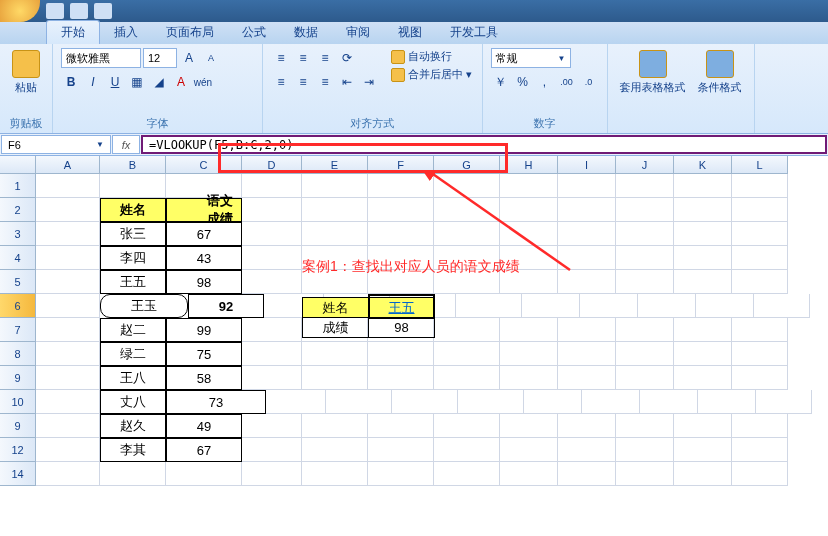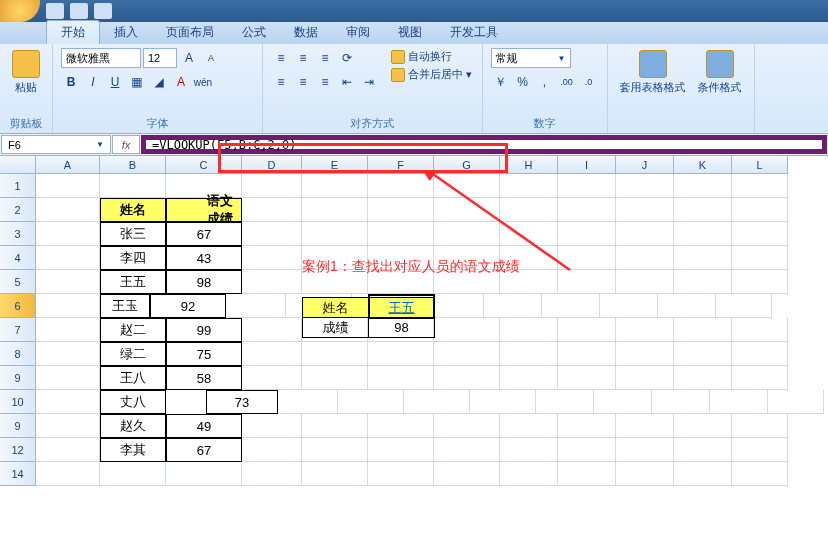"=VLOOKUP(F5,B:C,2,0)" .formula-input { border: 5px solid #701a75 -> 2px solid #701a75 }
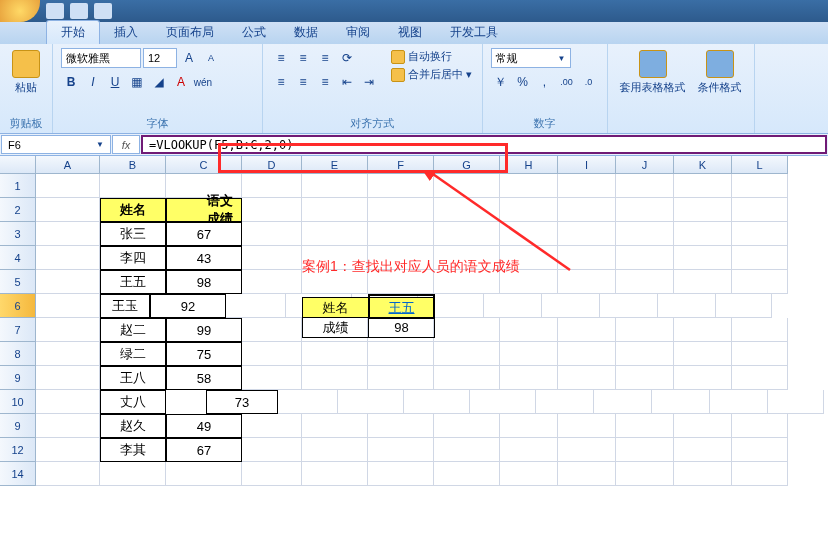"王玉" div.cell { border-radius: none -> 10px; width: 50px -> 88px }
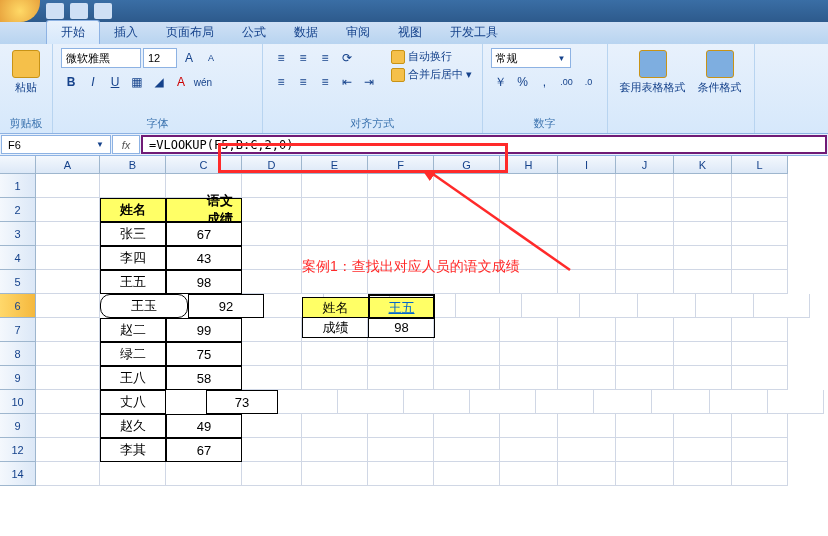"92" div.cell { font-weight: none -> bold }
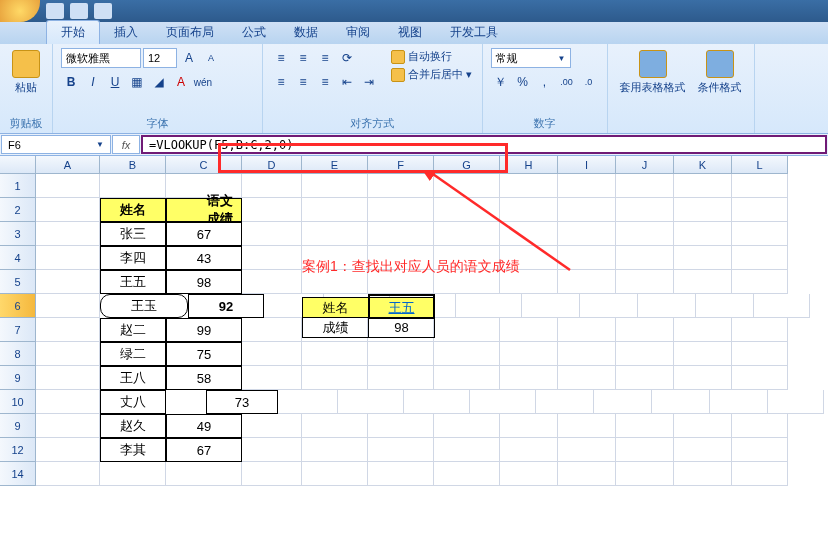"73" div.cell { margin-left: 40px -> none; width: 72px -> 100px }
